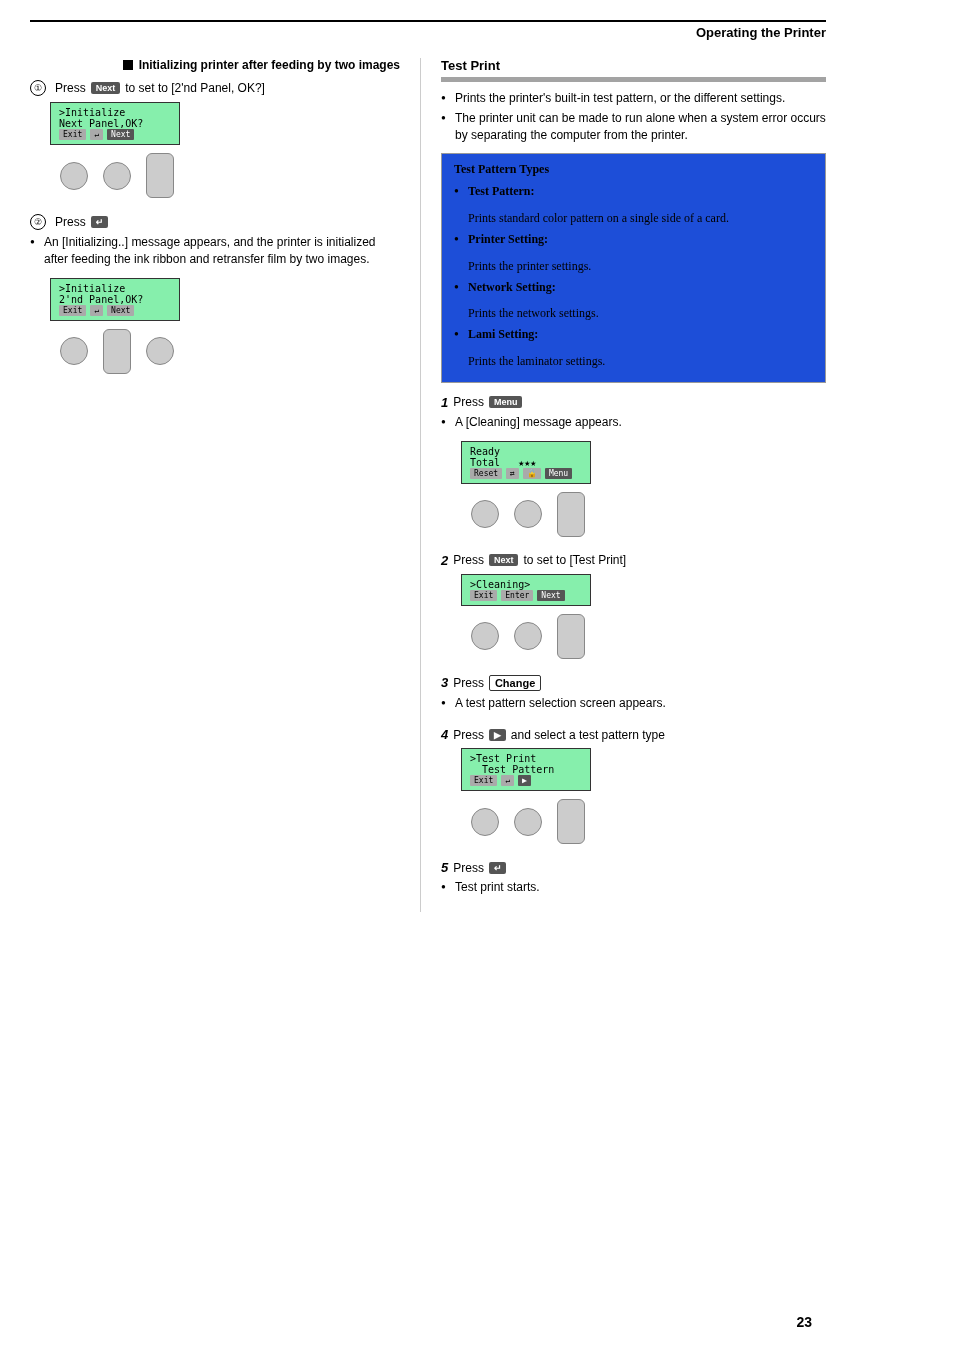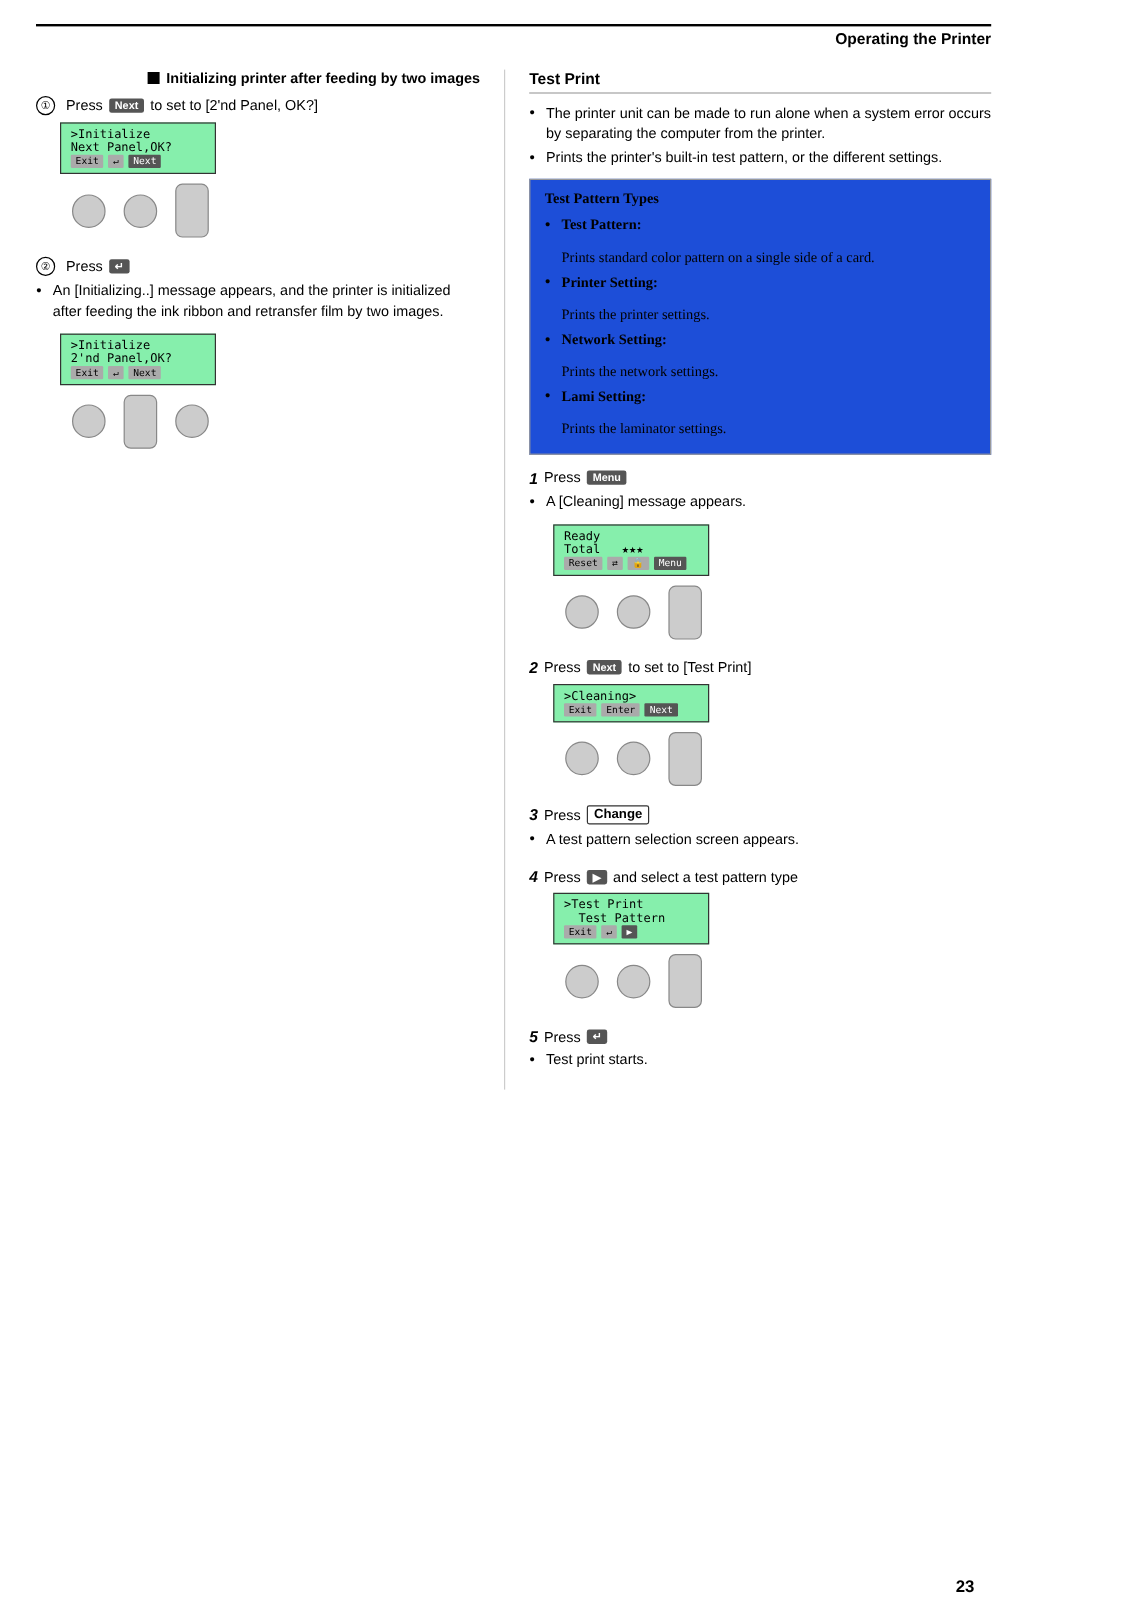"Test Print" .section-title-bold { border-bottom: 1px solid #a3a3a3 -> 5px solid #a3a3a3 }
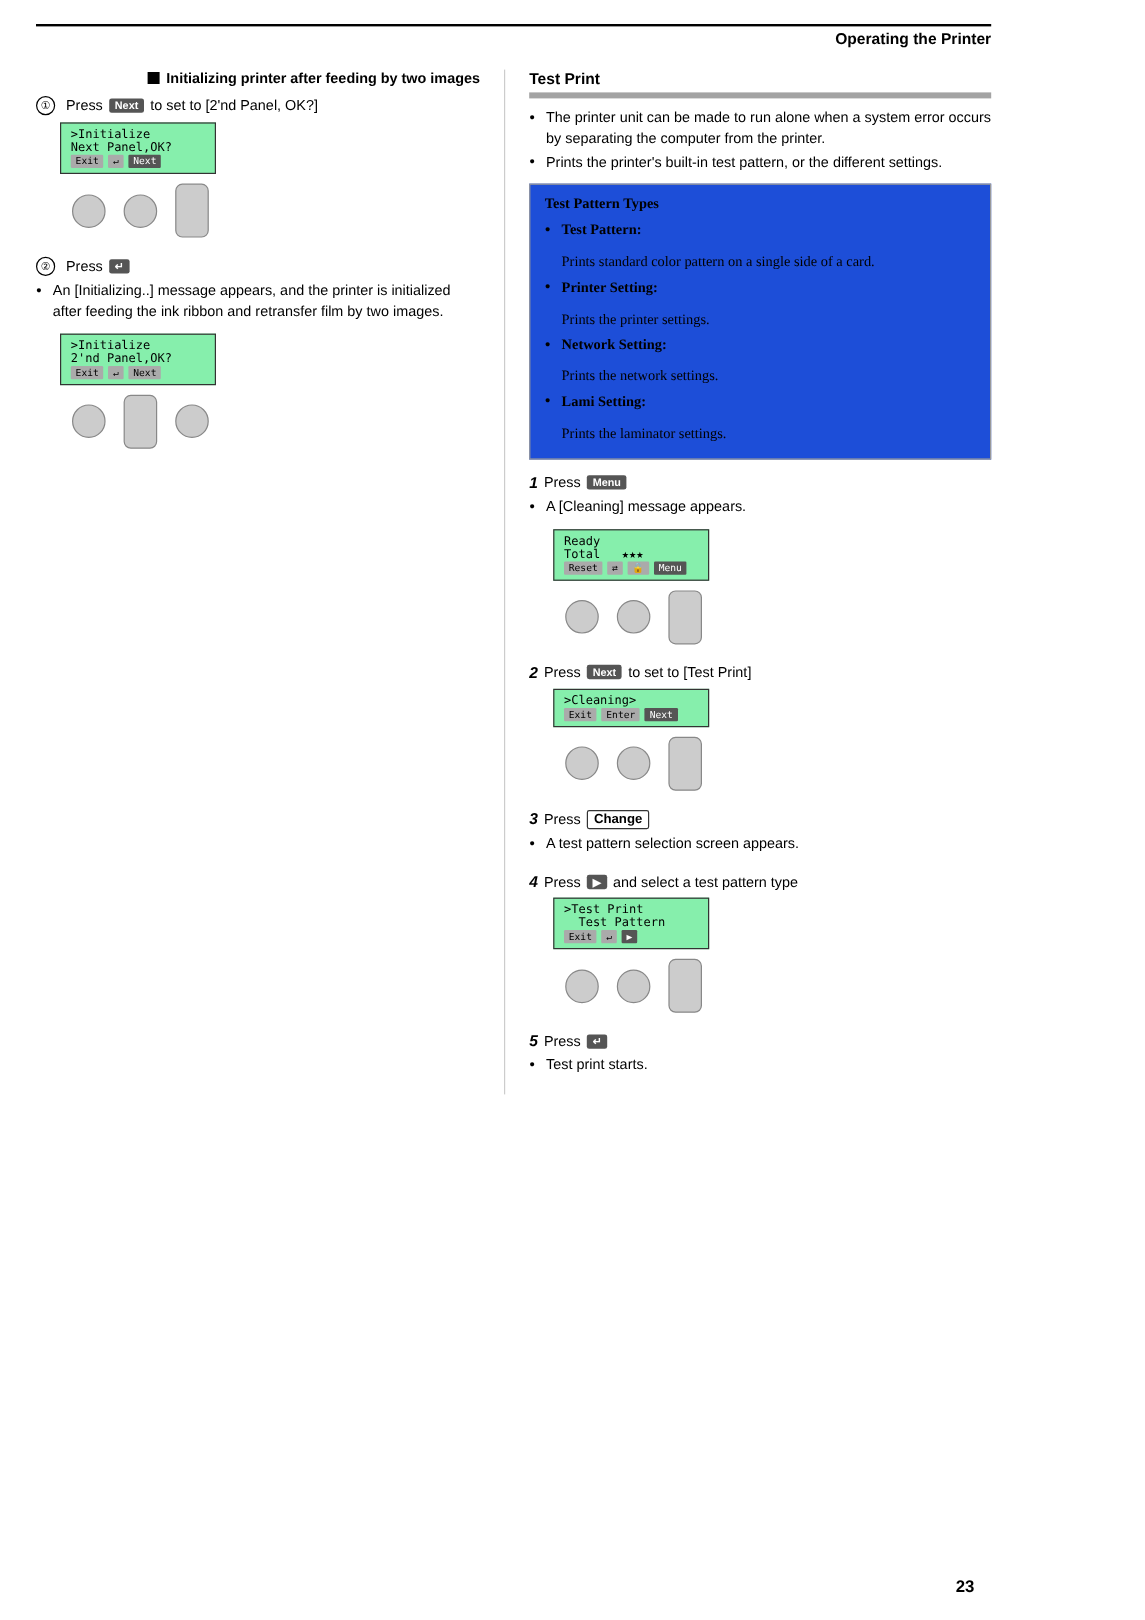"The printer unit can be" li { order: before "Prints the printer's built-in test" -> after "Prints the printer's built-in test" }
